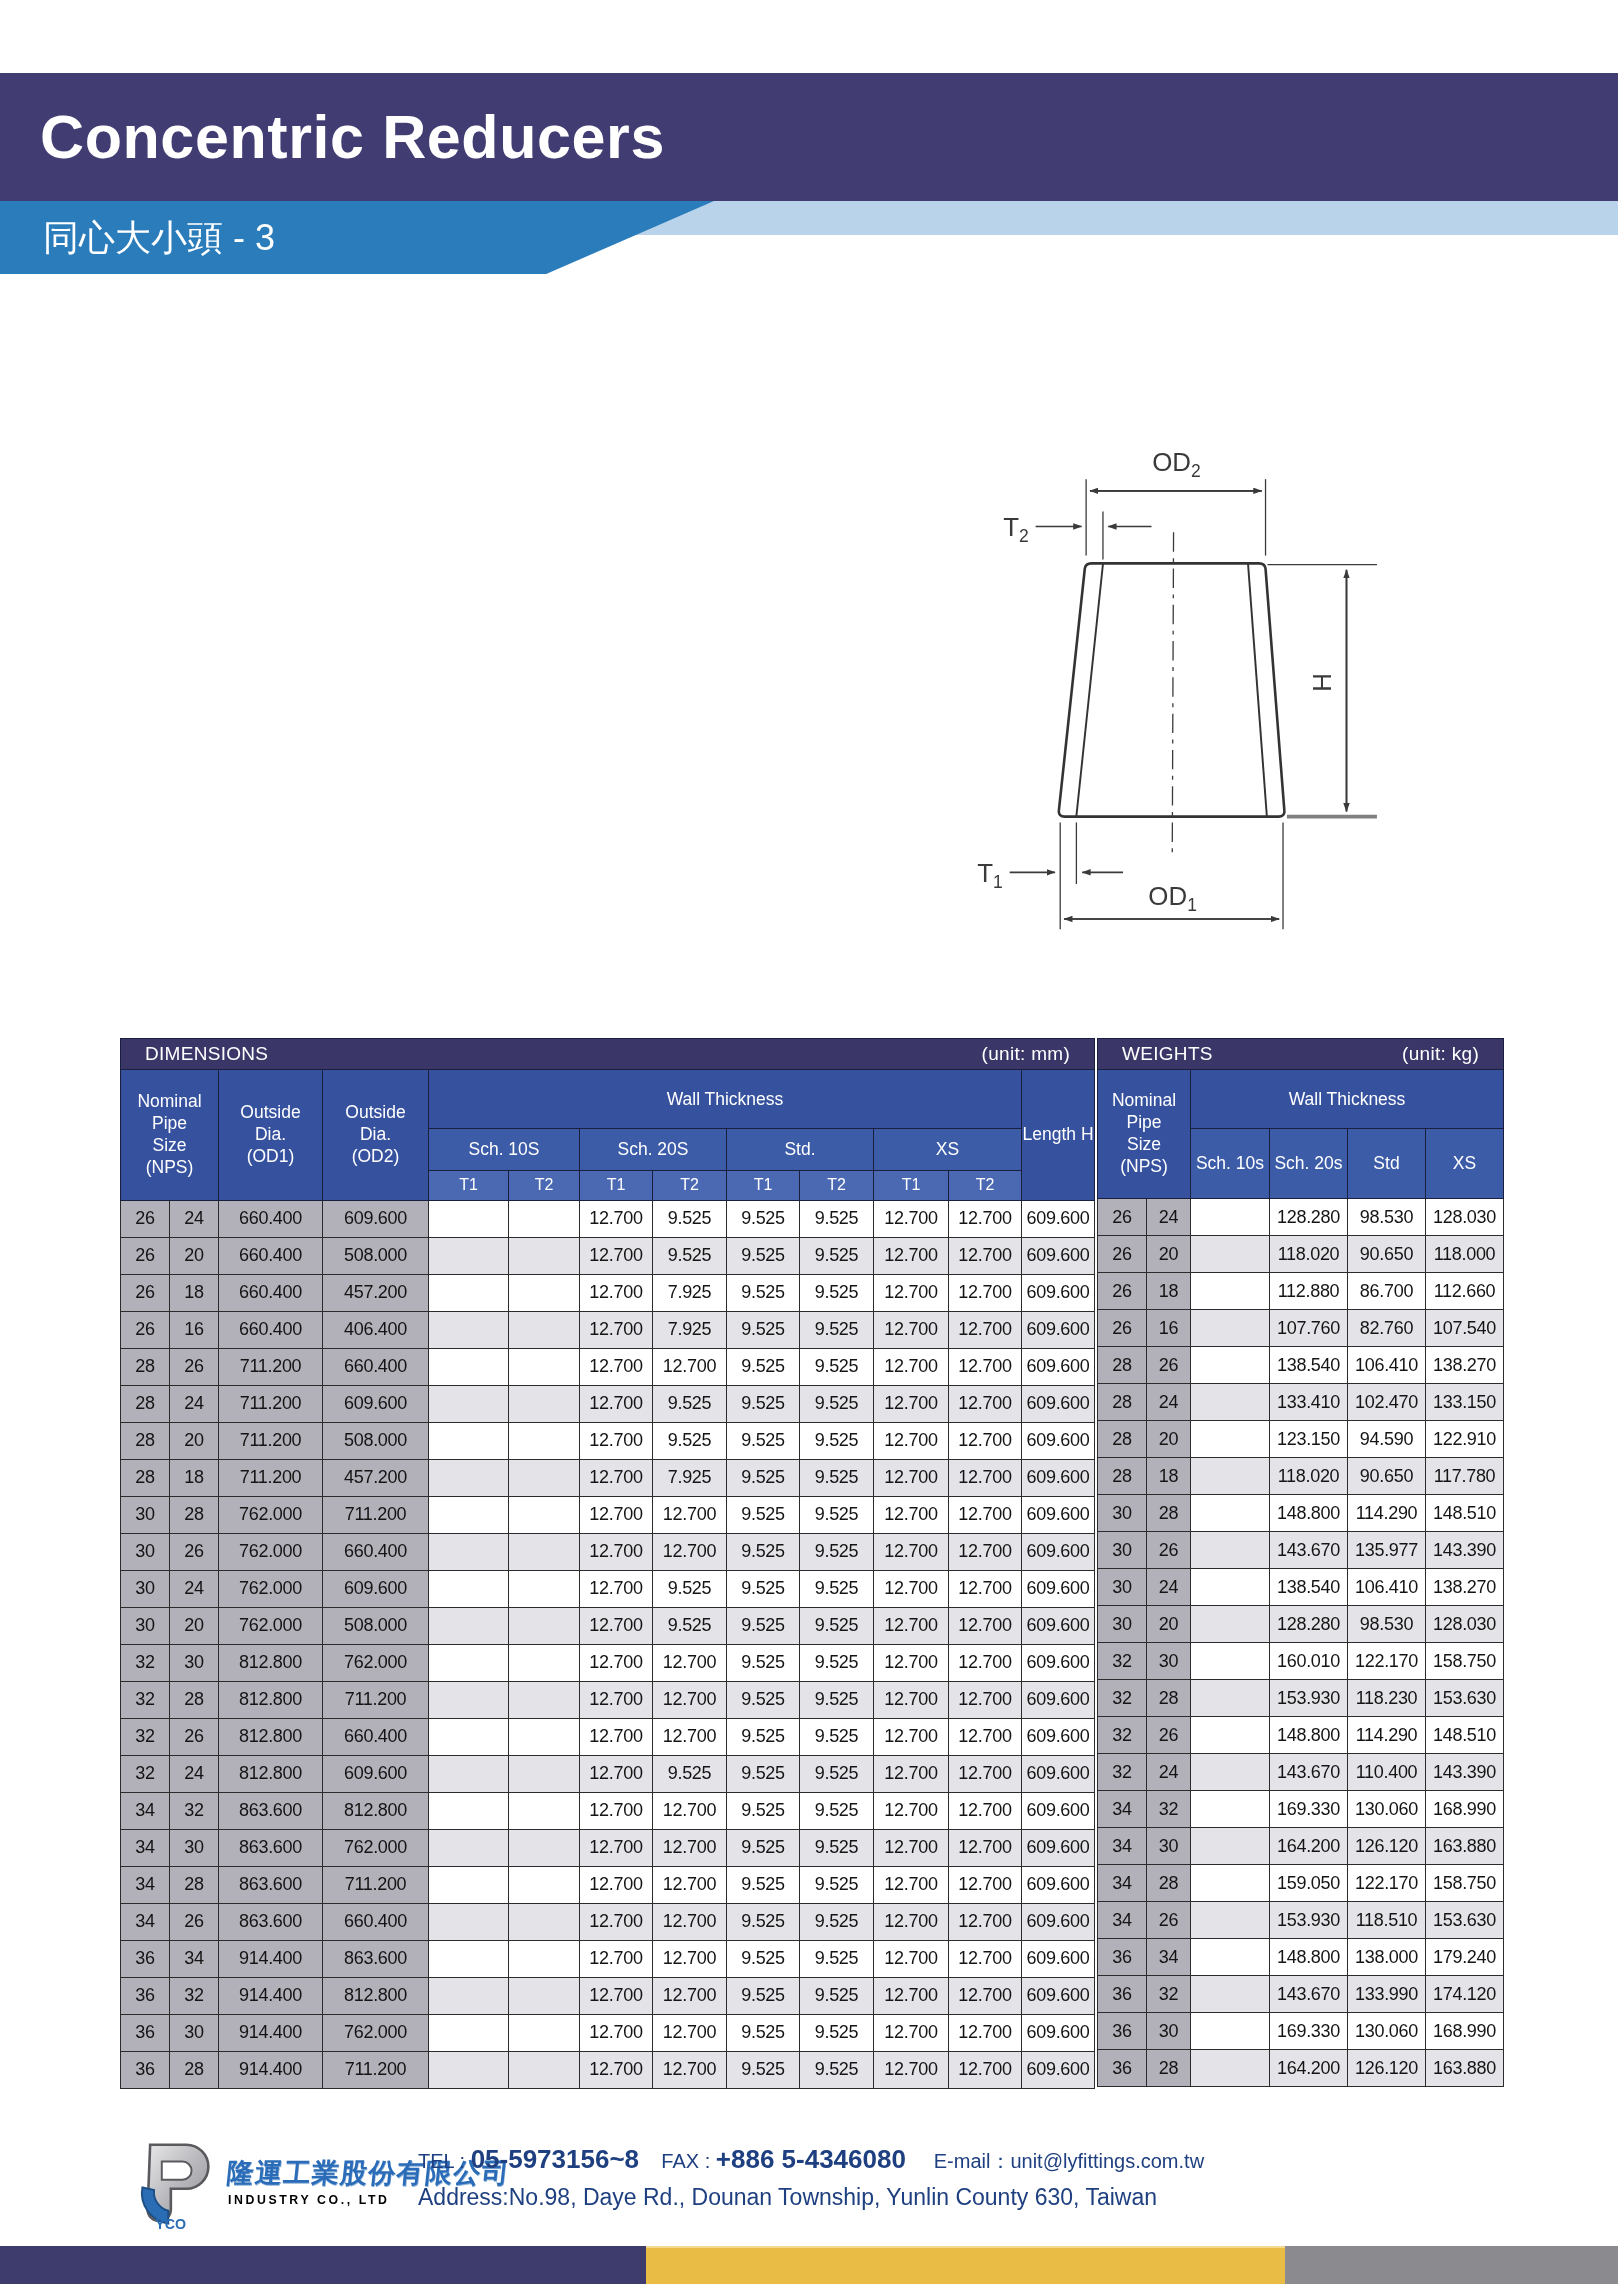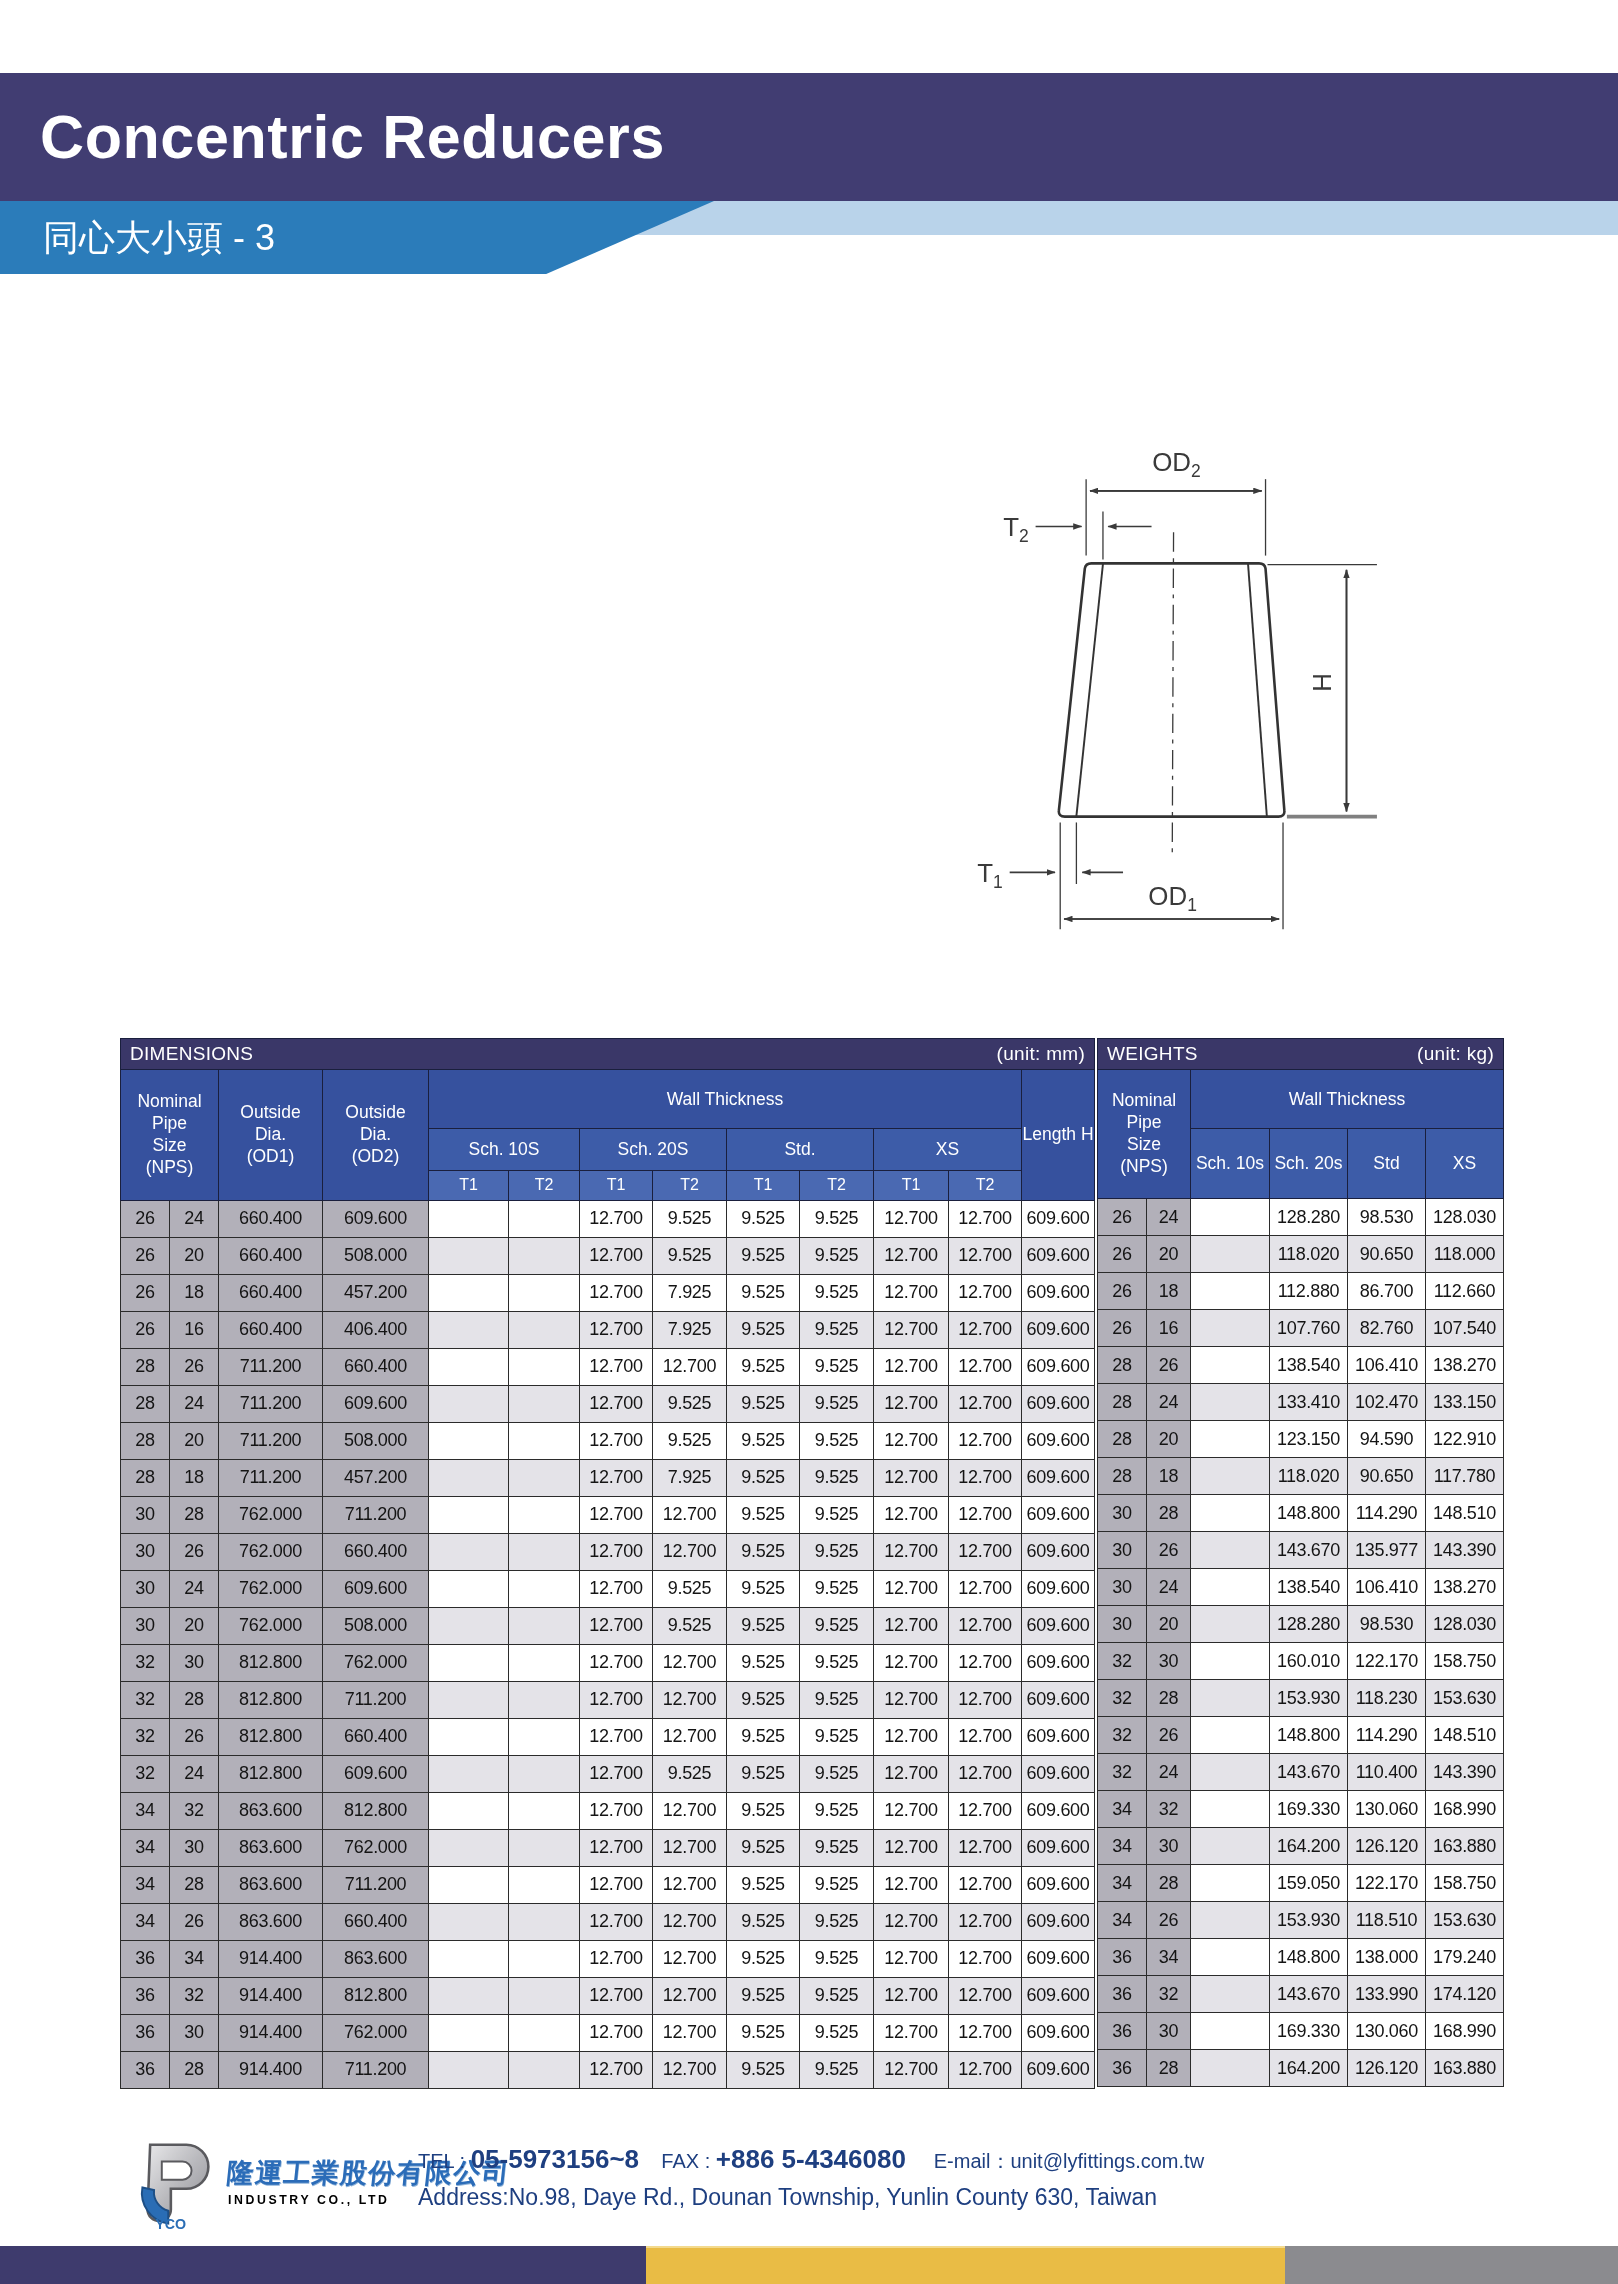"DIMENSIONS" .title-bar { padding: 0 9px -> 0 24px }
